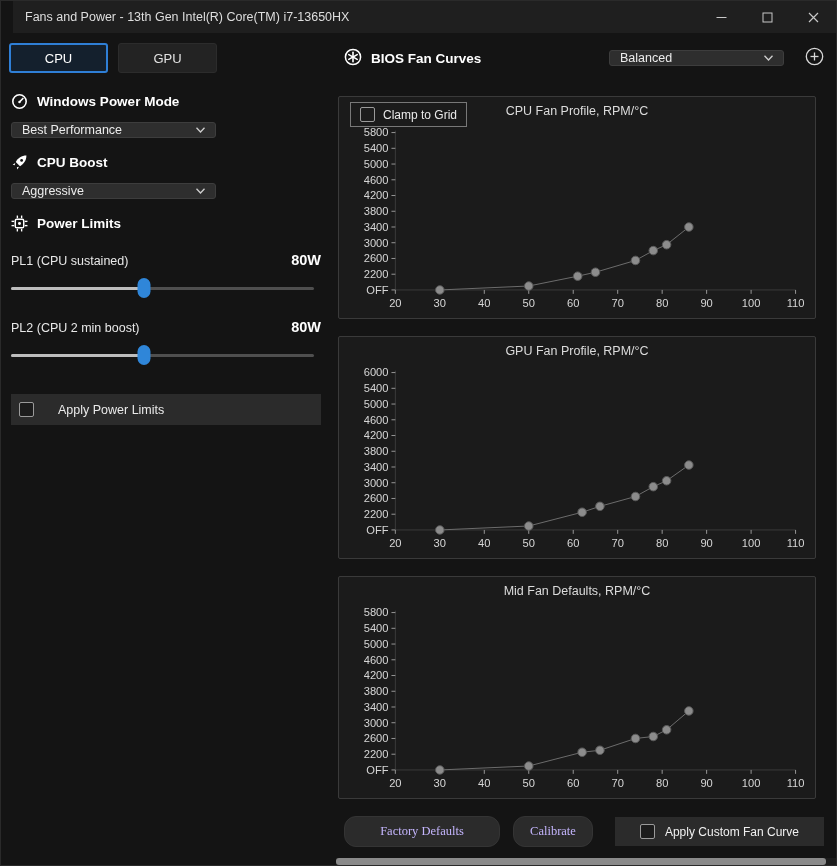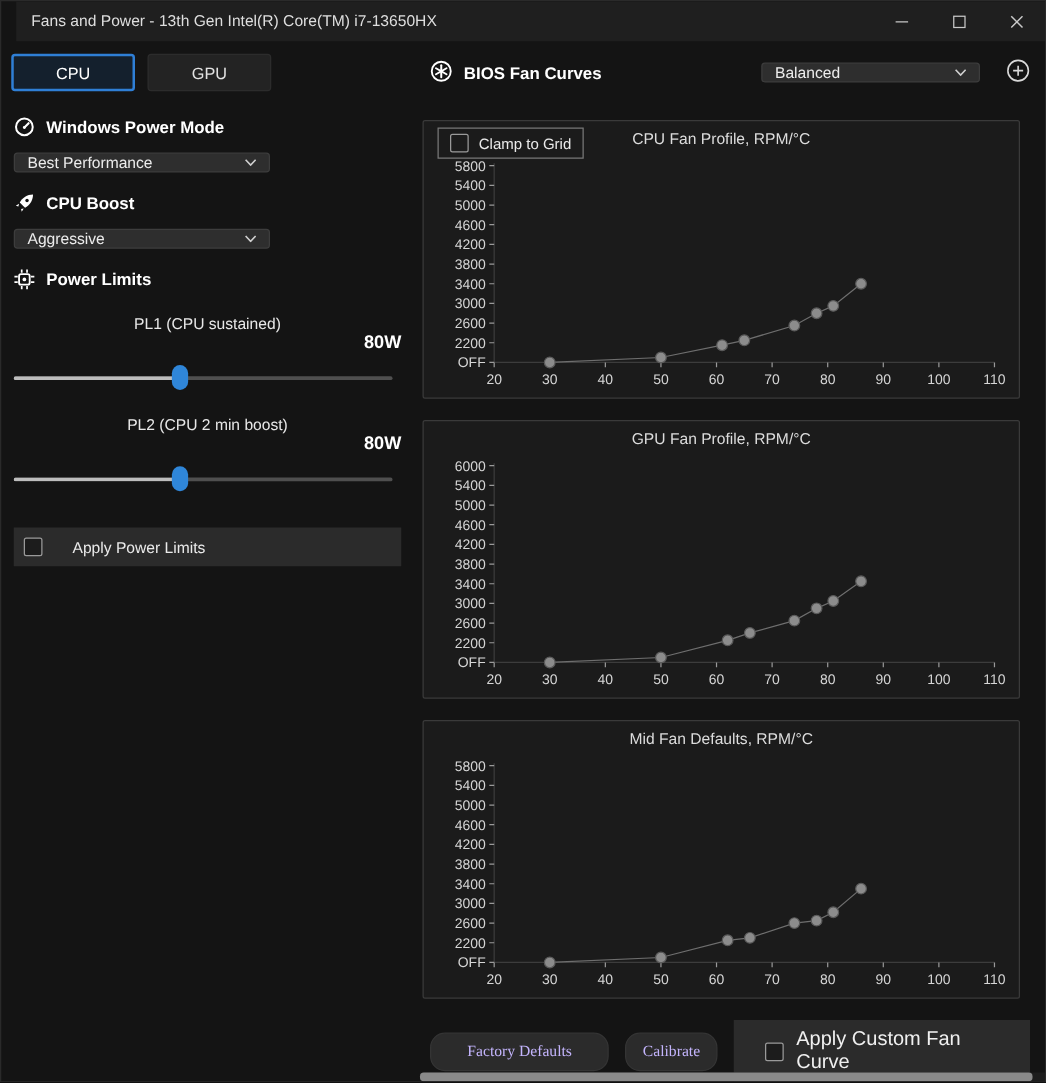"PL1 (CPU sustained)" .pl-row { align-items: center -> flex-end; flex-direction: column -> none }
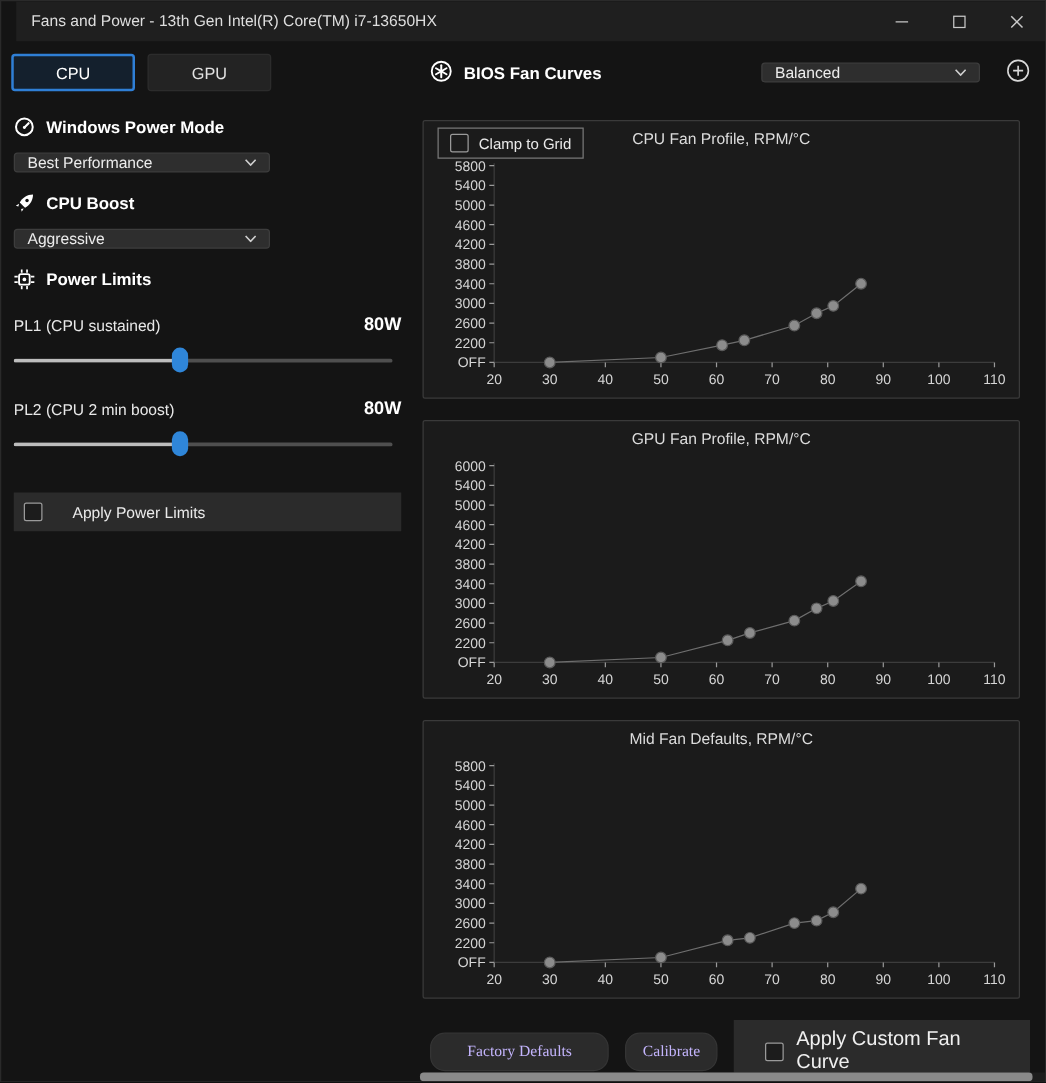"Apply Custom Fan Curve" .apply-custom { font-size: 16px -> 12px }
